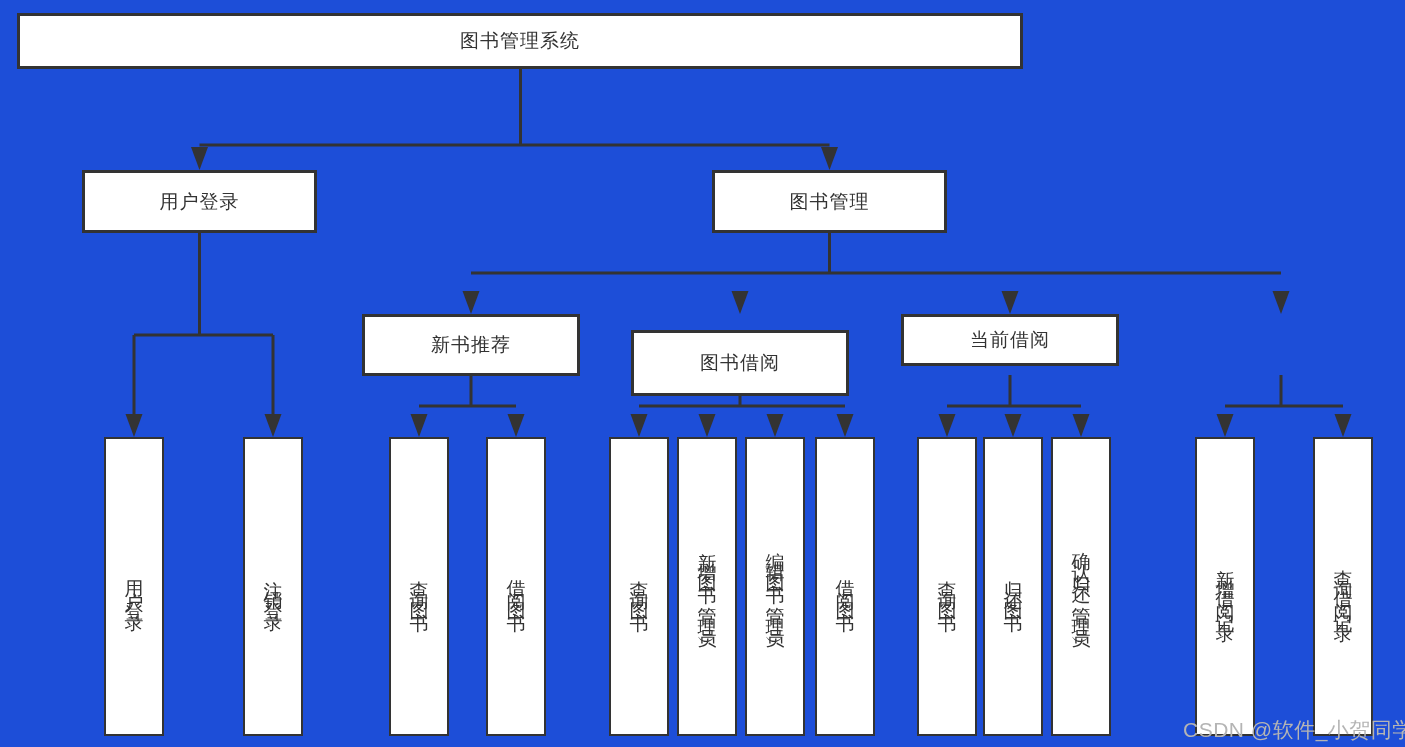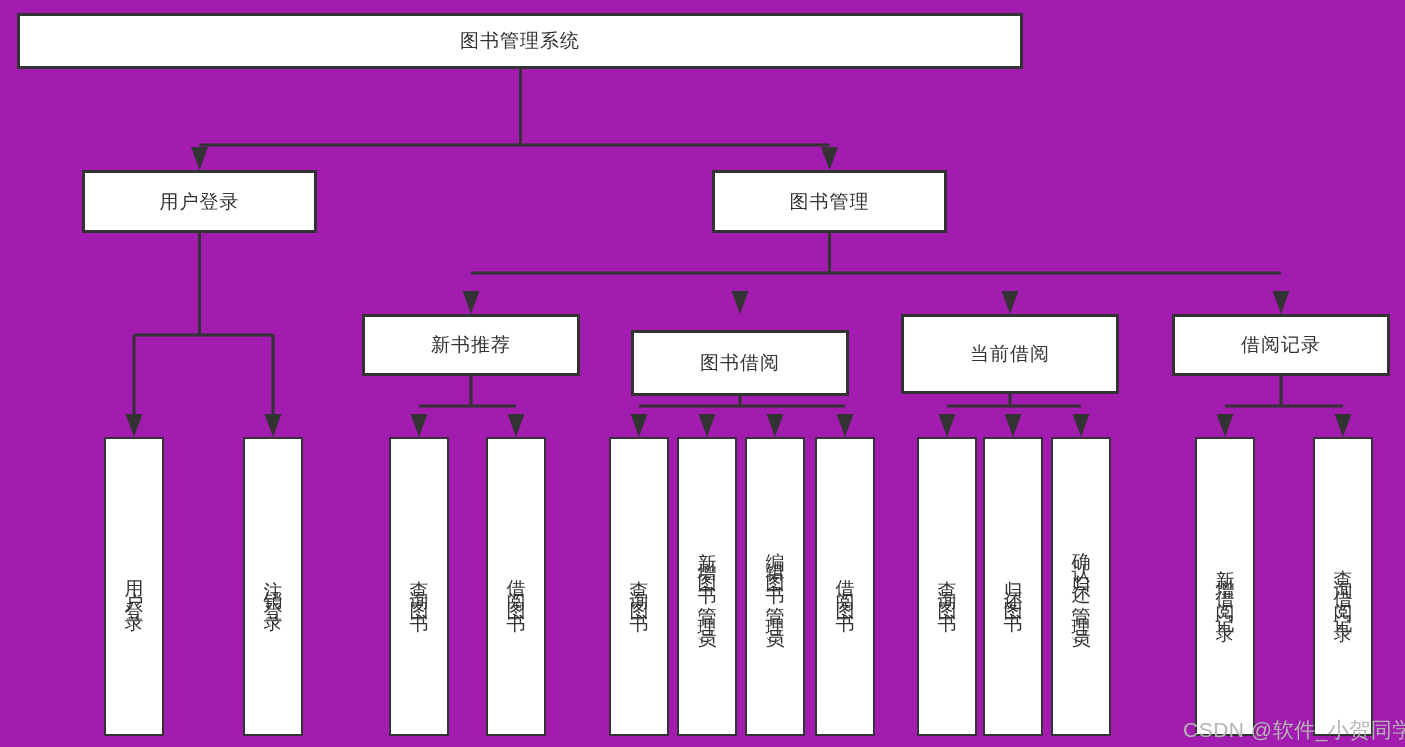"图书管理系统" .stage { background: #a21caf -> #1d4ed8 }
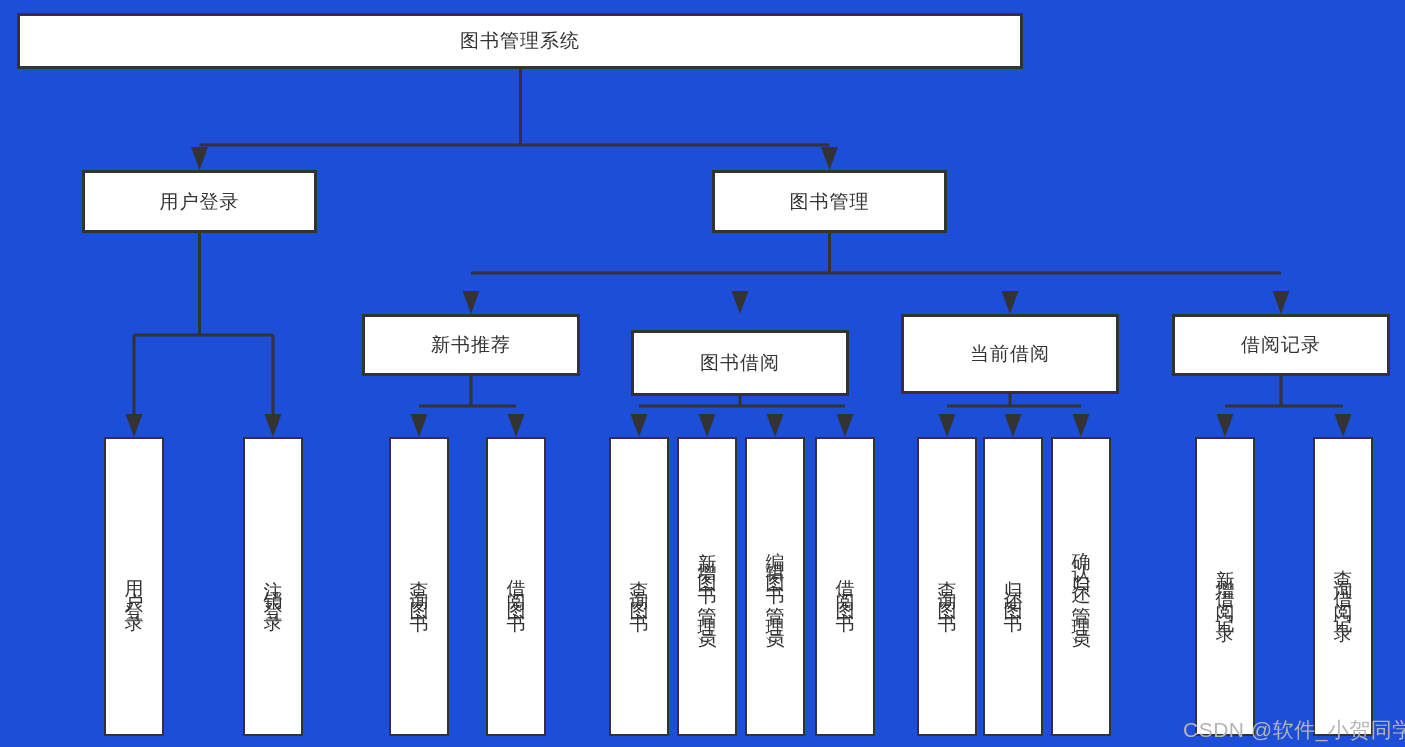"当前借阅" div.box { height: 80px -> 52px }
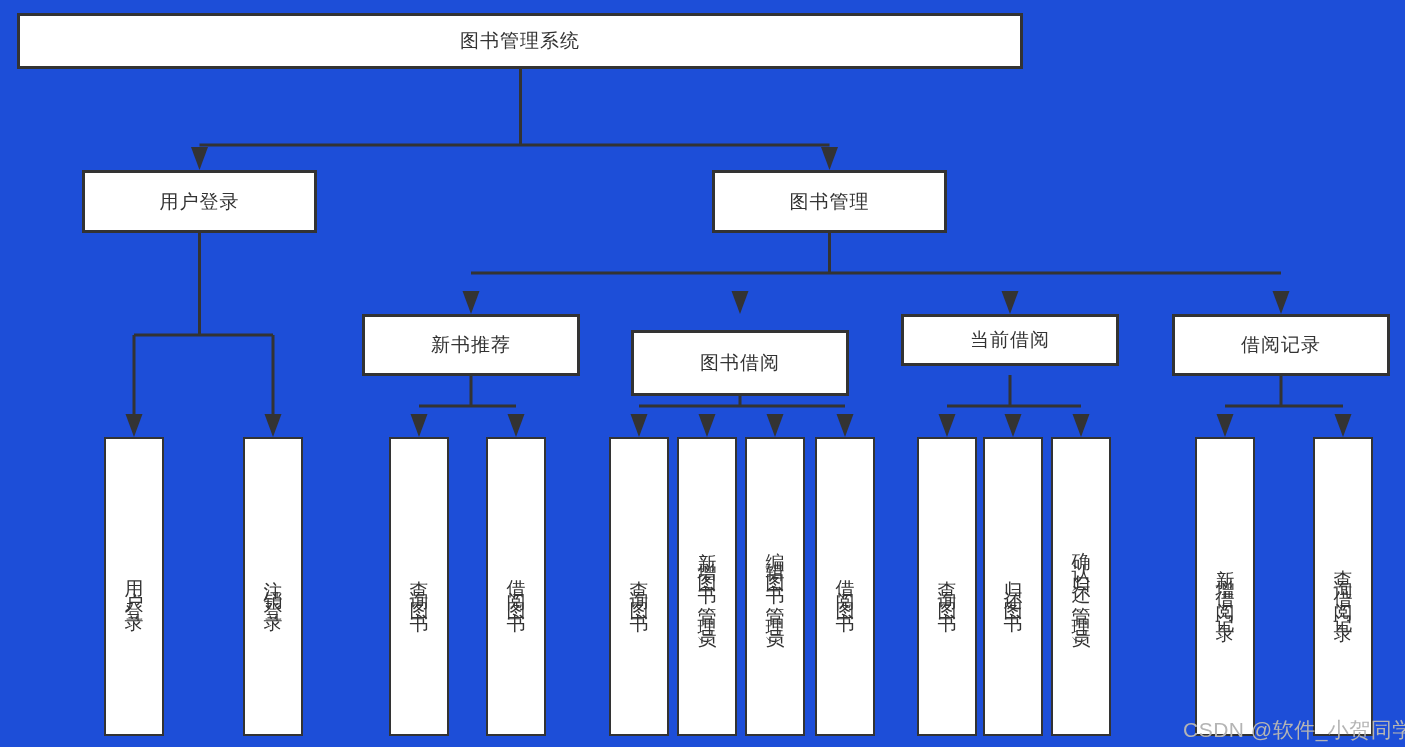"借阅记录" div.box { html: <div> <span>借阅记录</span> </div> -> none }
